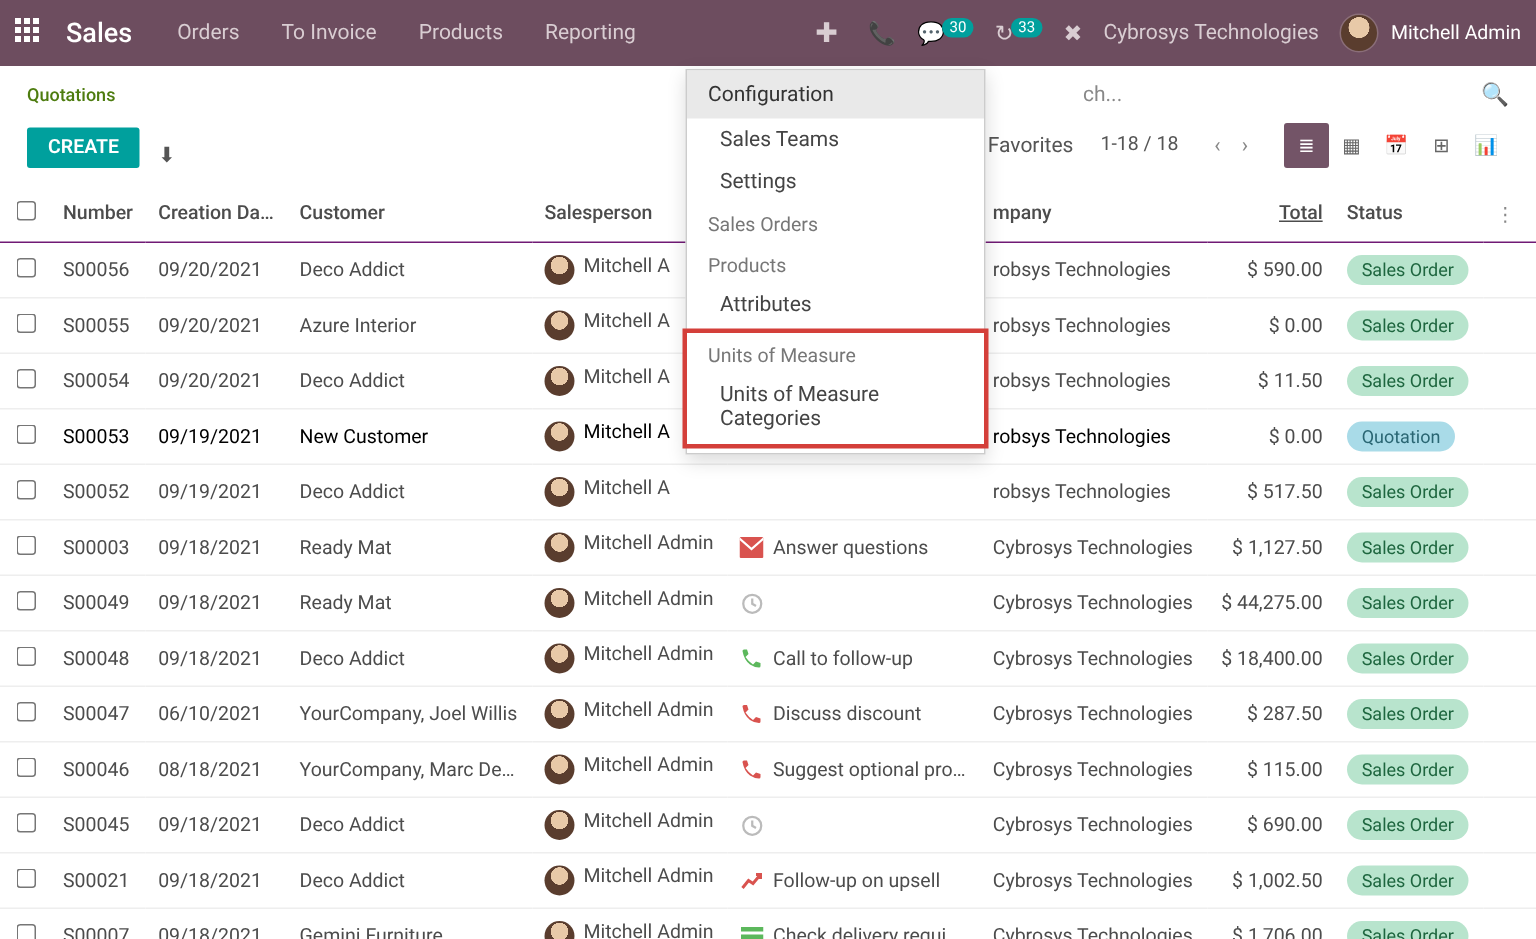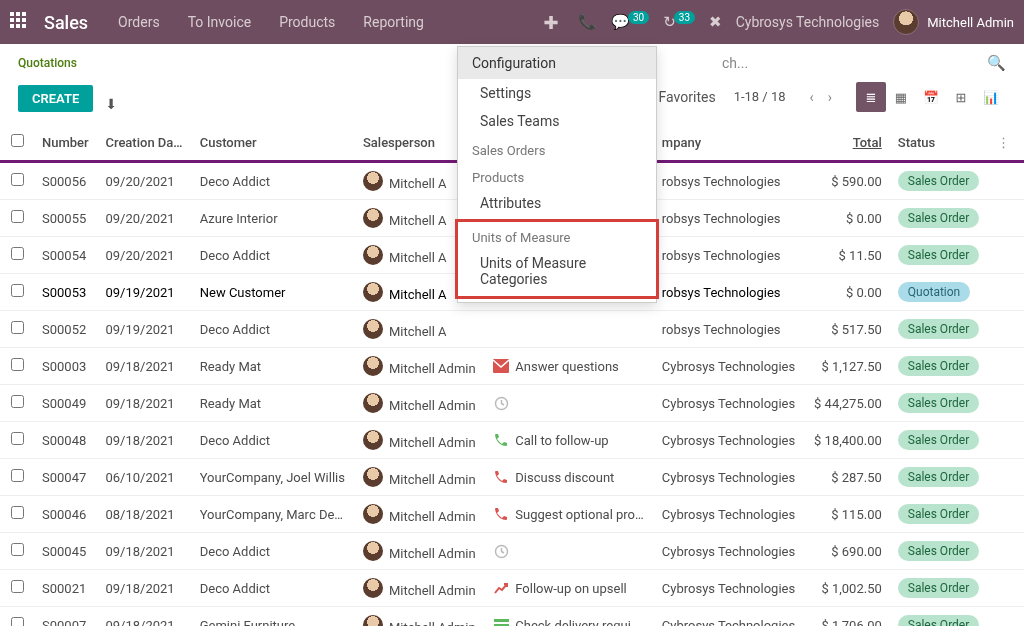"Settings" div.dd-item { order: before "Sales Teams" -> after "Sales Teams" }
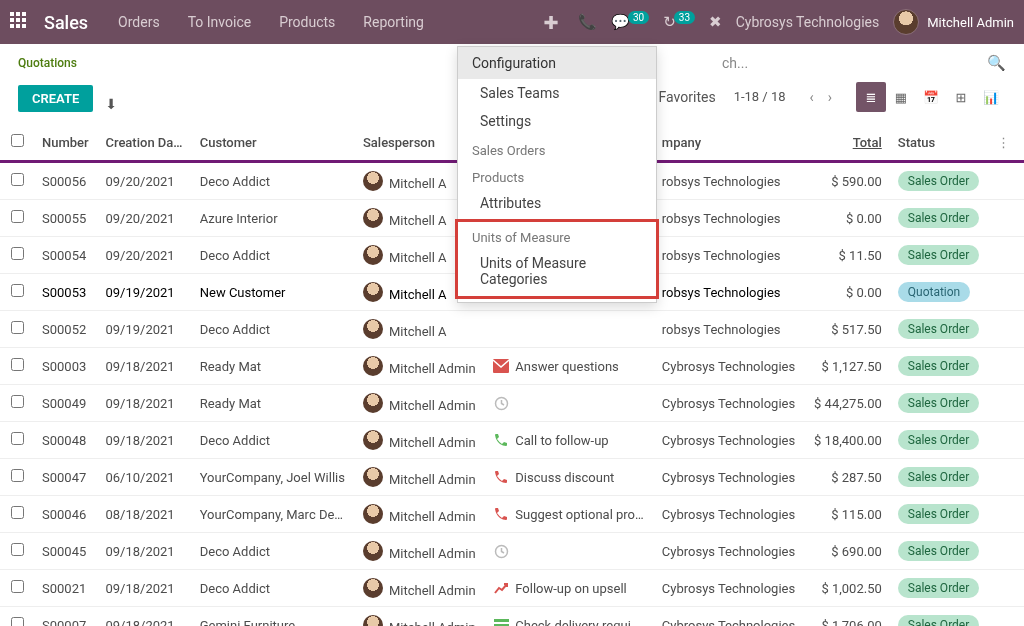"Number" thead th { border-bottom: 3px solid #701a75 -> 1px solid #701a75 }
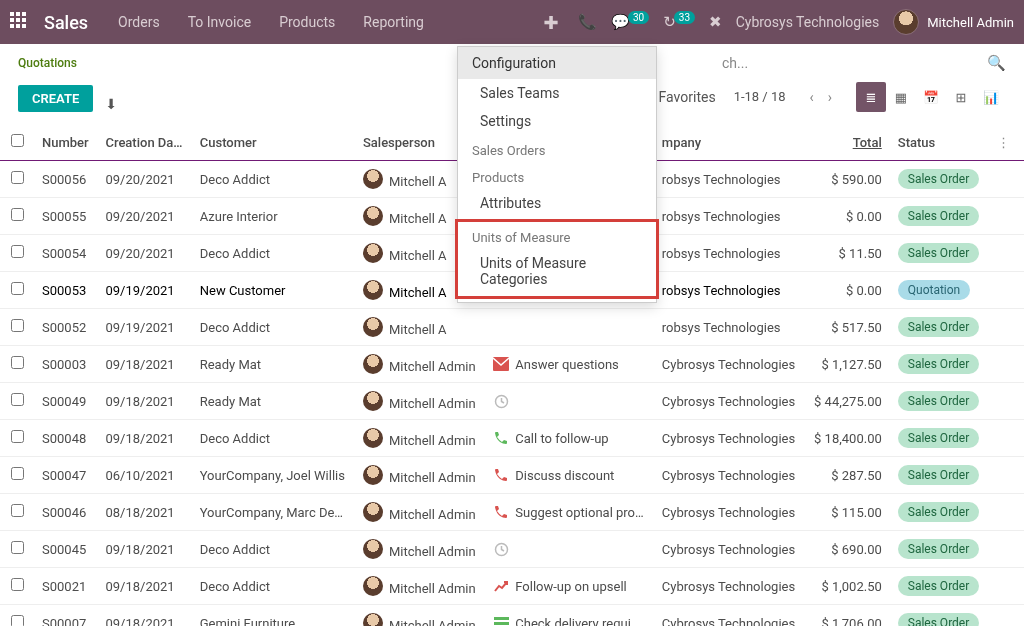"Mitchell A" .sp-cell { align-items: flex-end -> flex-start }
